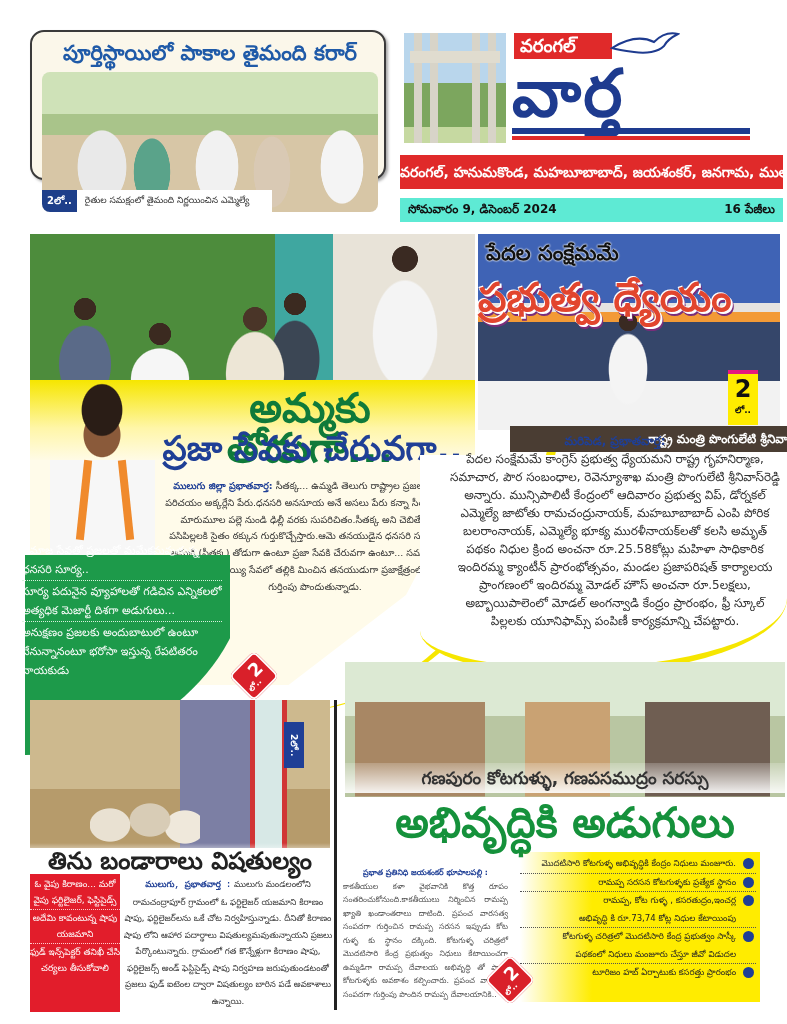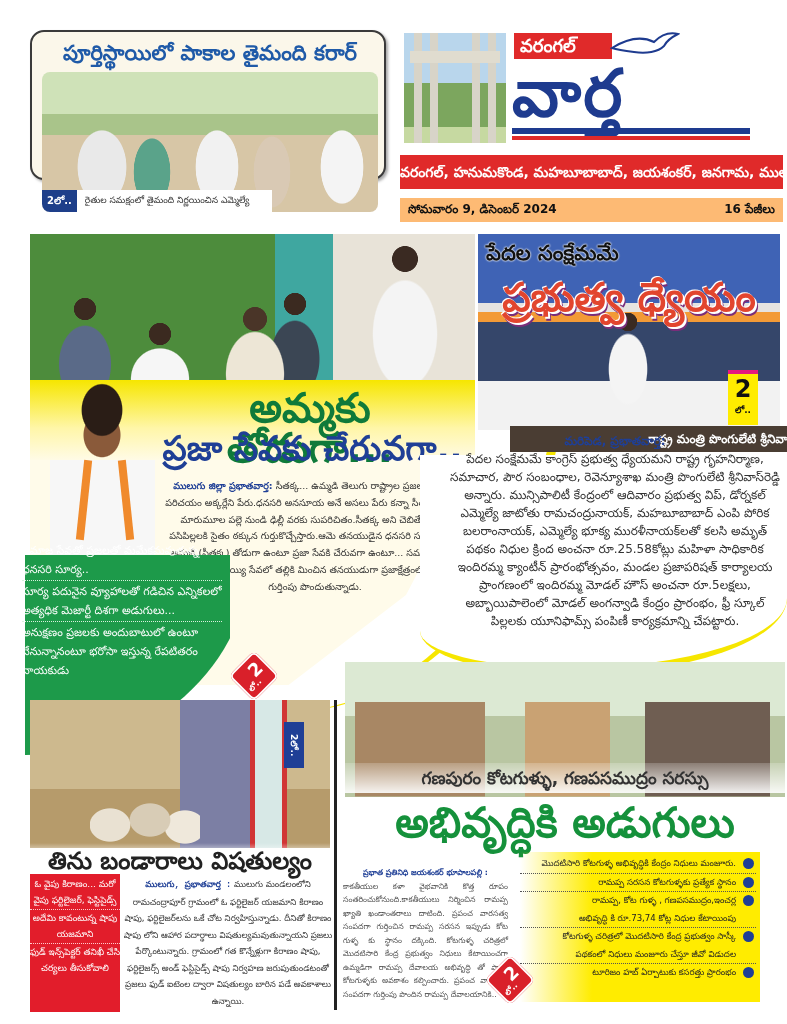"సోమవారం 9, డిసెంబర్ 2024" #mast-dateline { background: #fdba74 -> #5eead4 }
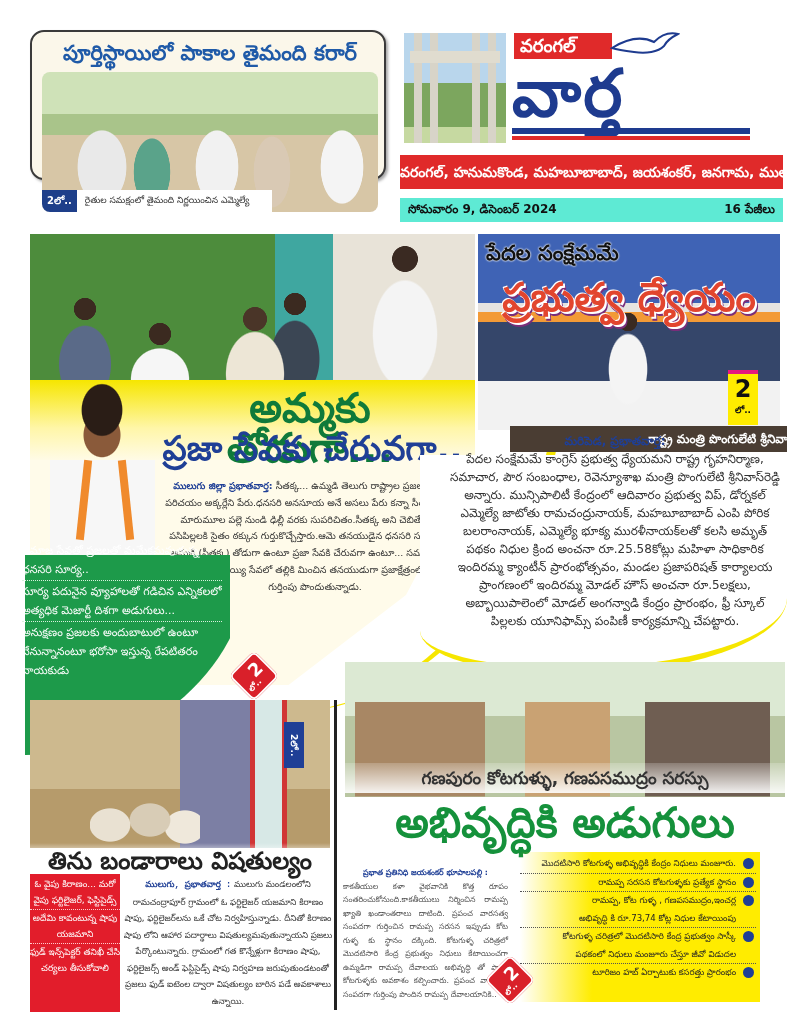"ప్రభుత్వ ధ్యేయం" #right-head2 { text-align: center -> left }
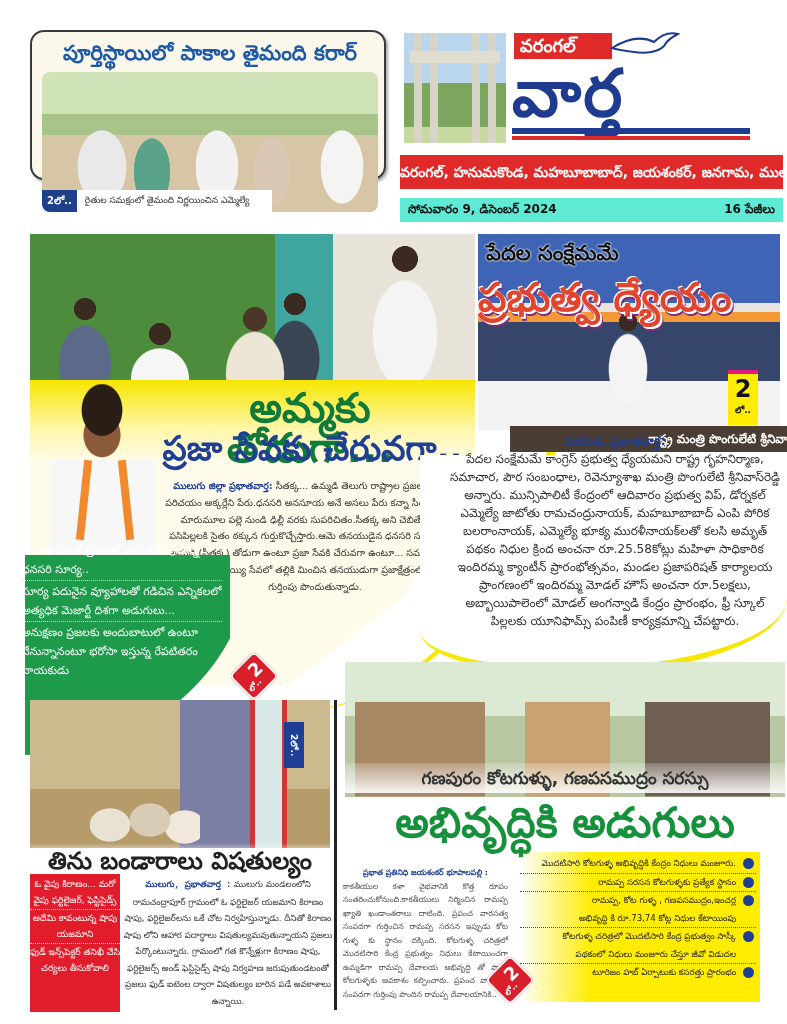"రామప్ప, కోట గుళ్ళ , గణపసముద్రం,ఇంచర్ల" div { text: గణపసముద్రం,ఇంచర్ల -> కసరతుద్రం,ఇంచర్ల }
